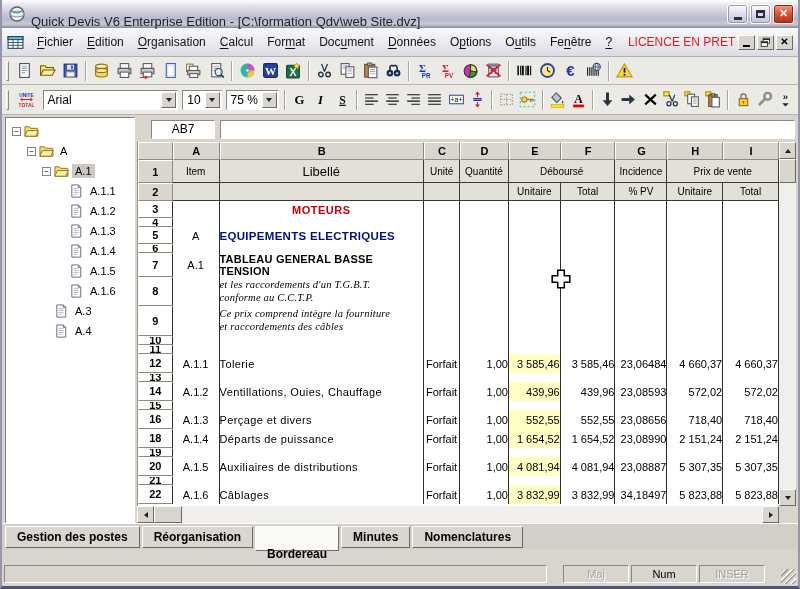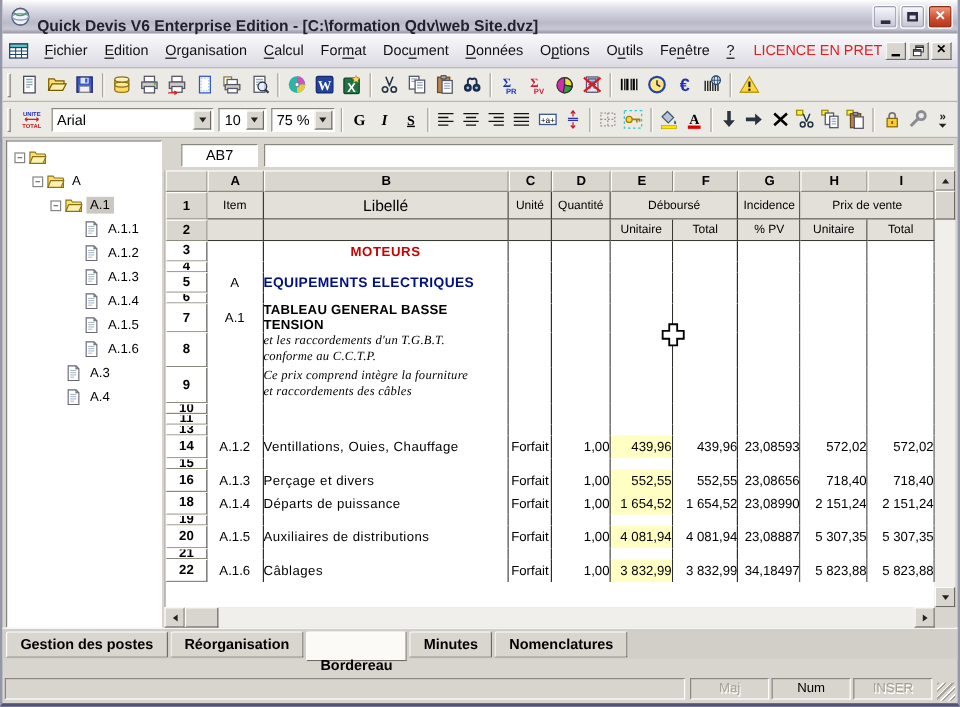"Quick Devis V6 Enterprise Edition" .titlebar .ttext { font-weight: bold -> normal }
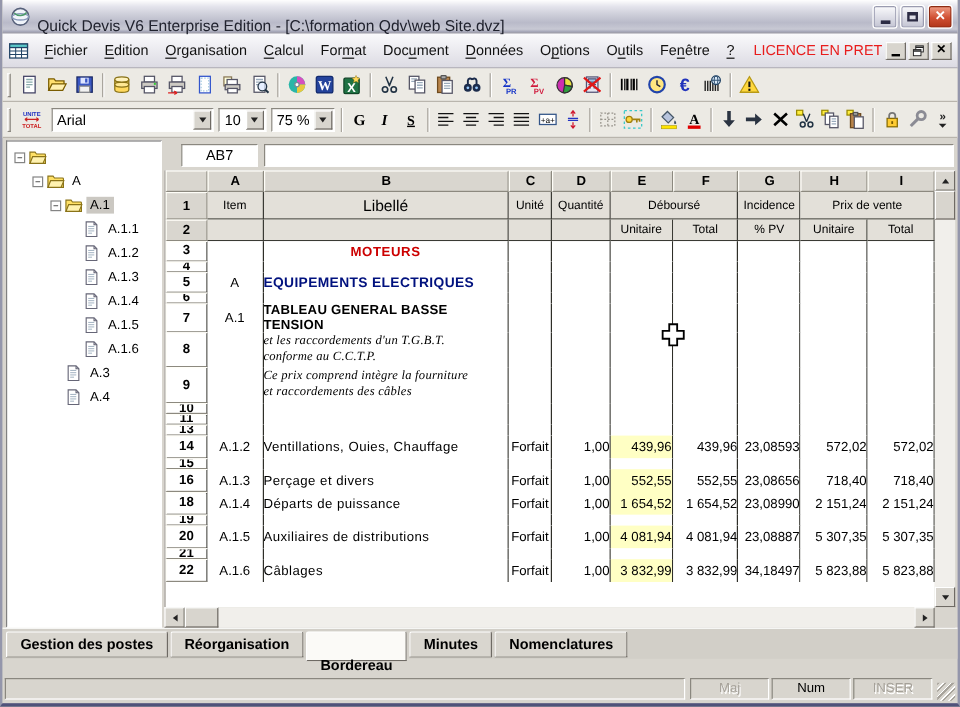"12" tr.body { html: none -> <tr> <td> <div>12</div> </td> <td>A.1.1</td> <td>Tolerie</td> <td>Forfait</td> <td>1,00</td> <td>3 585,46</td> <td>3 585,46</td> <td>23,06484</td> <td>4 660,37</td> <td>4 660,37</td> </tr> }
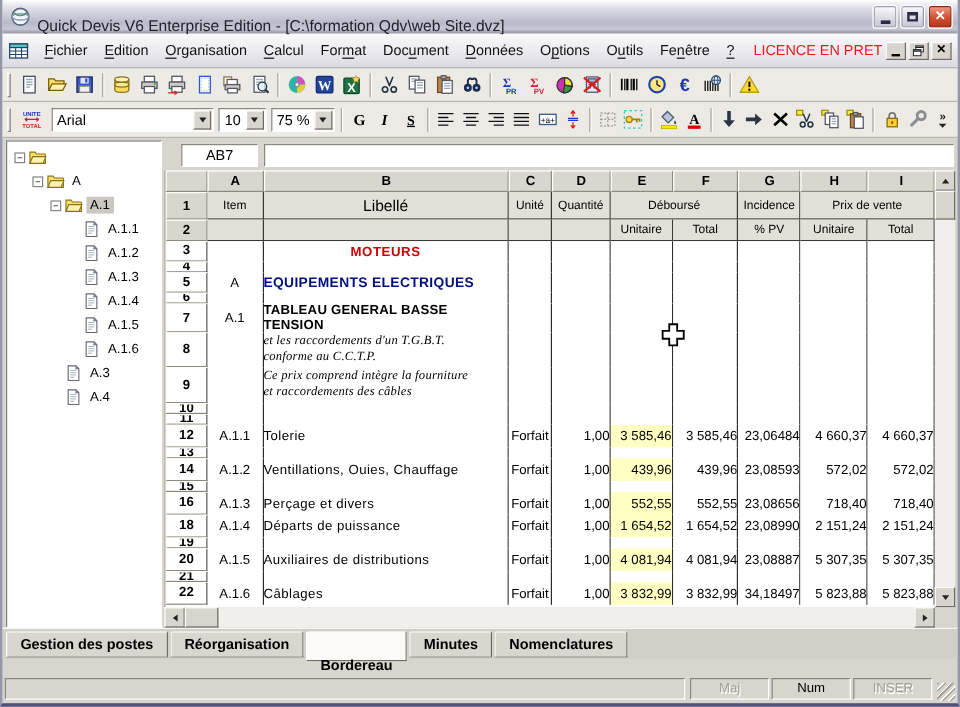"Maj" .statusbar { gap: 4px -> 16px }
